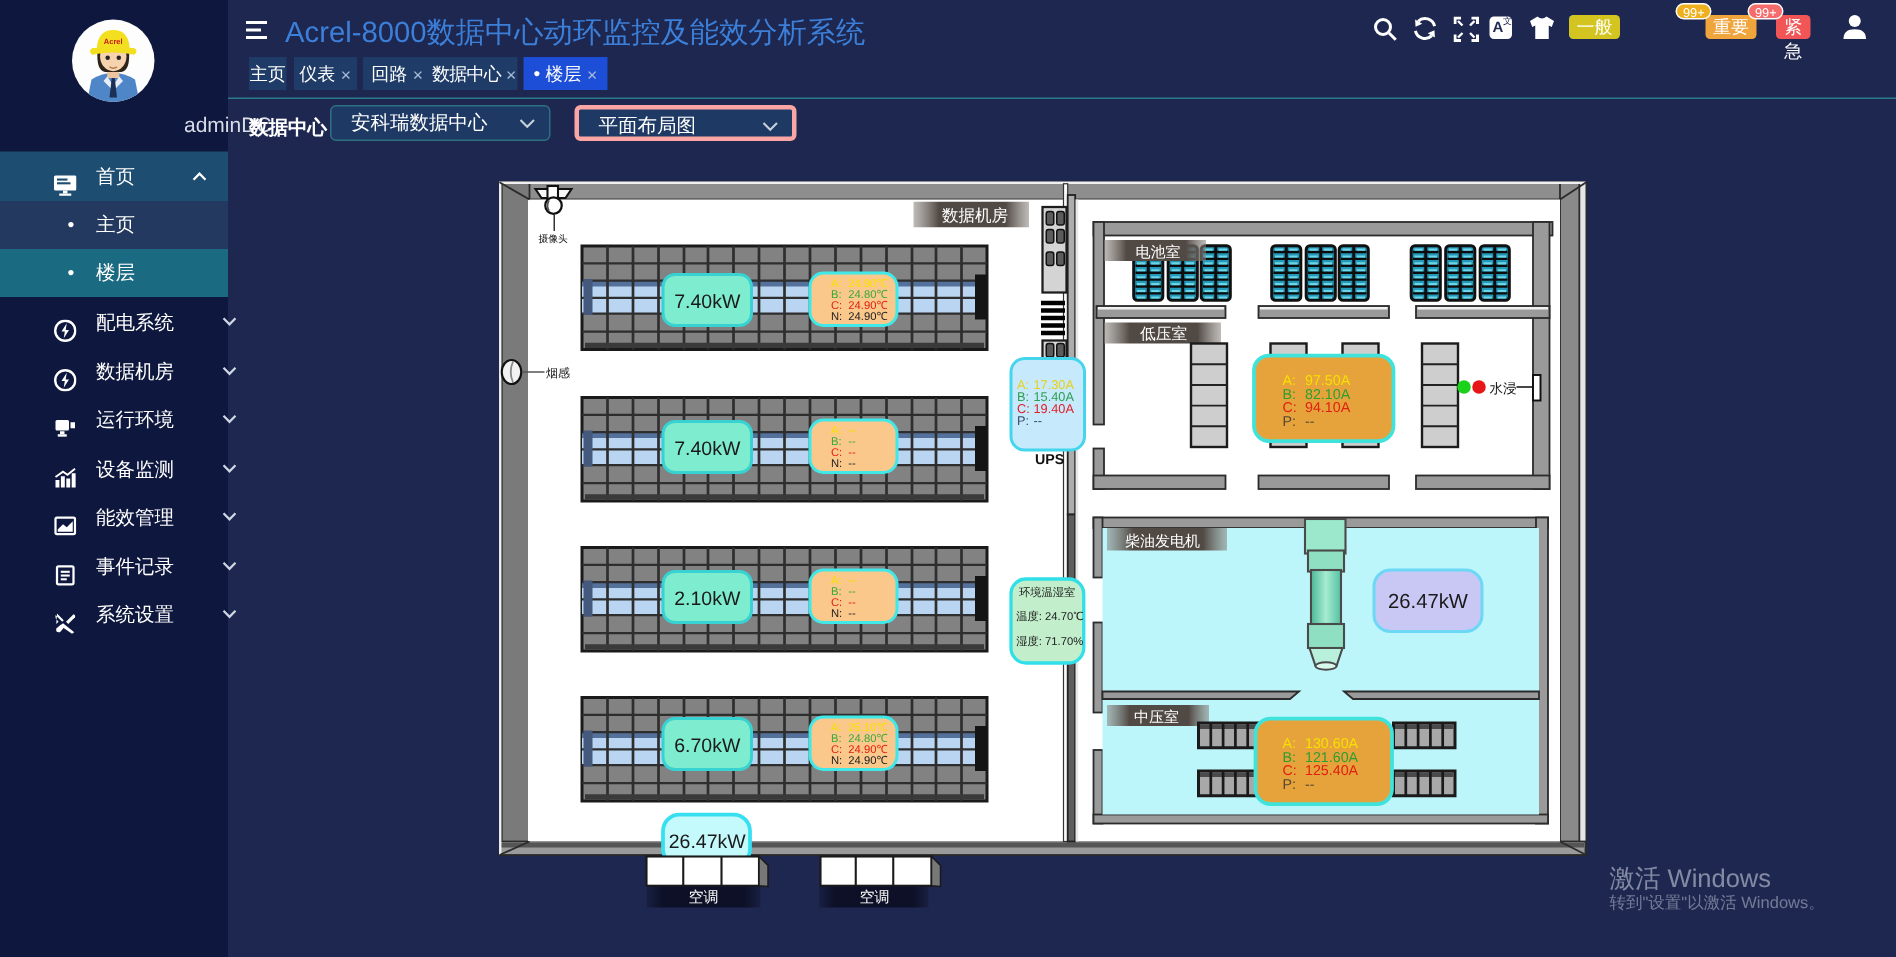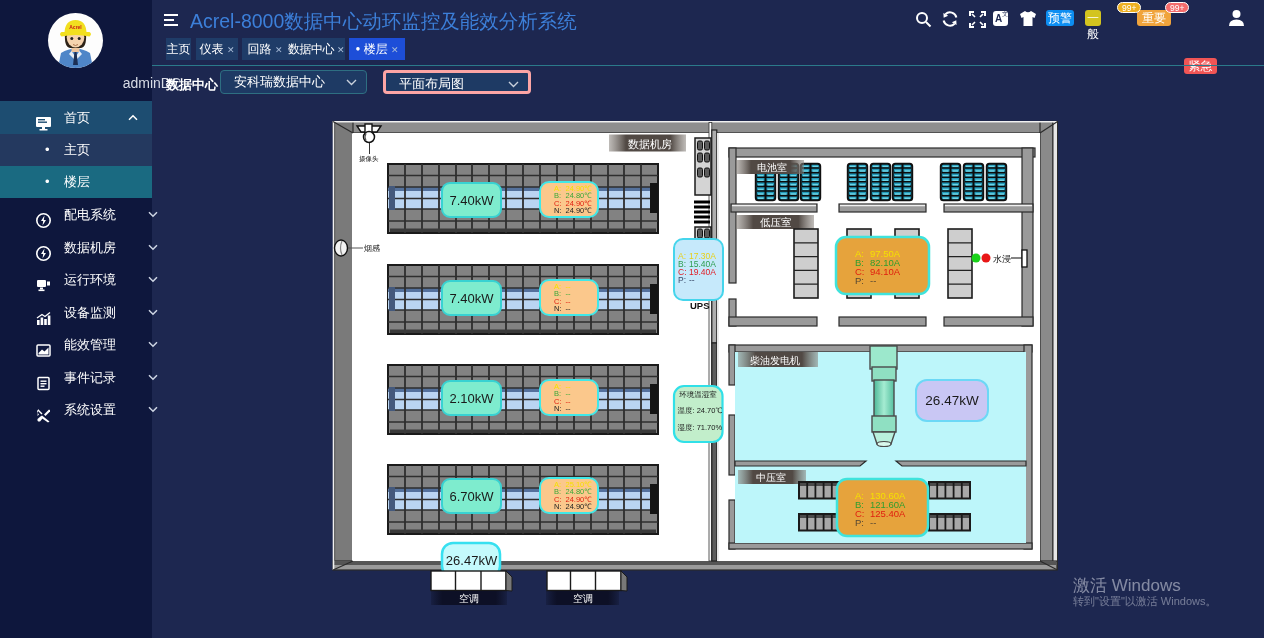"一般" div.abs { left: 1085px -> 1046px; width: 16px -> 34px }
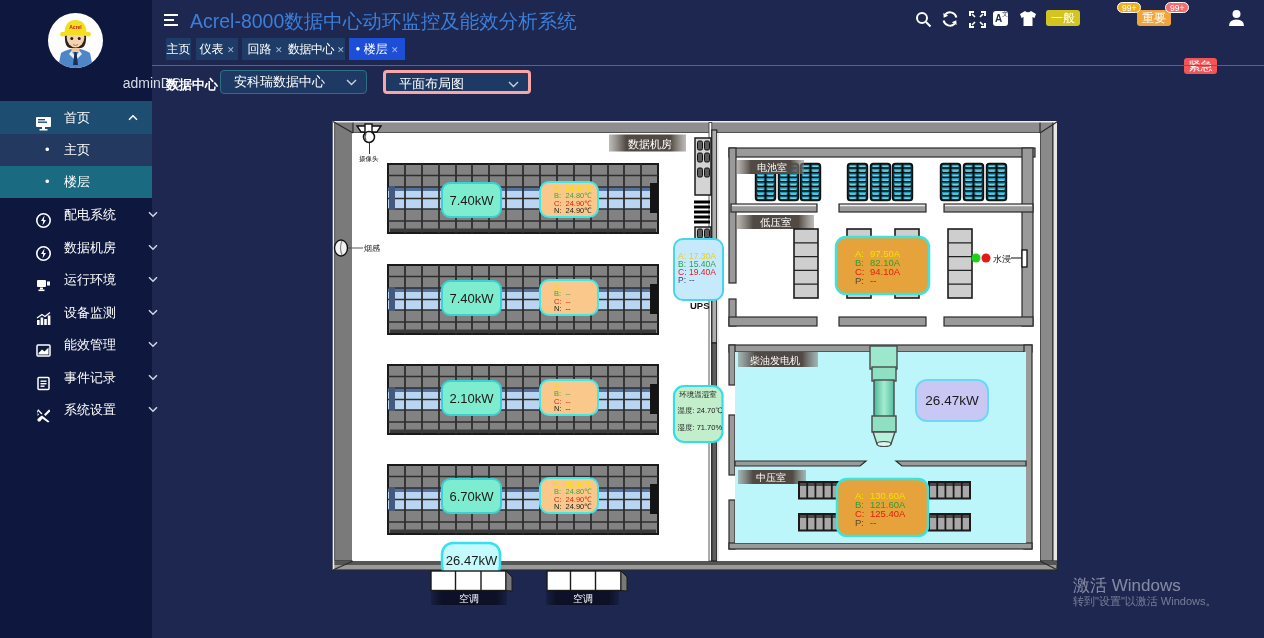"紧急" div.abs { margin-top: 48px -> none; width: 33px -> 23px }
